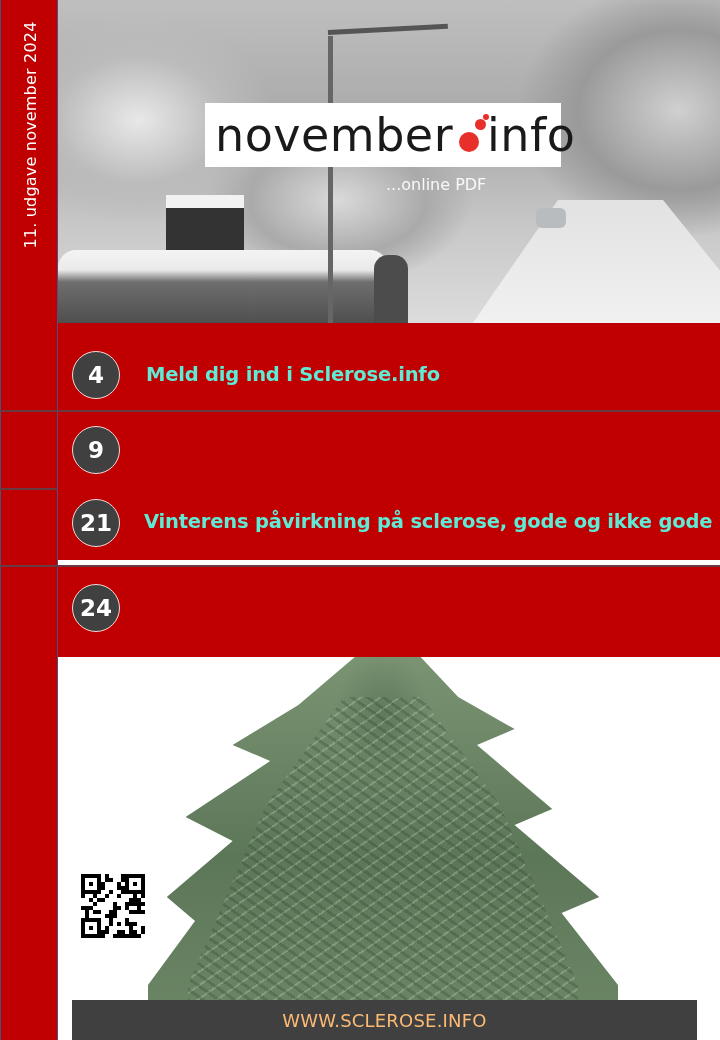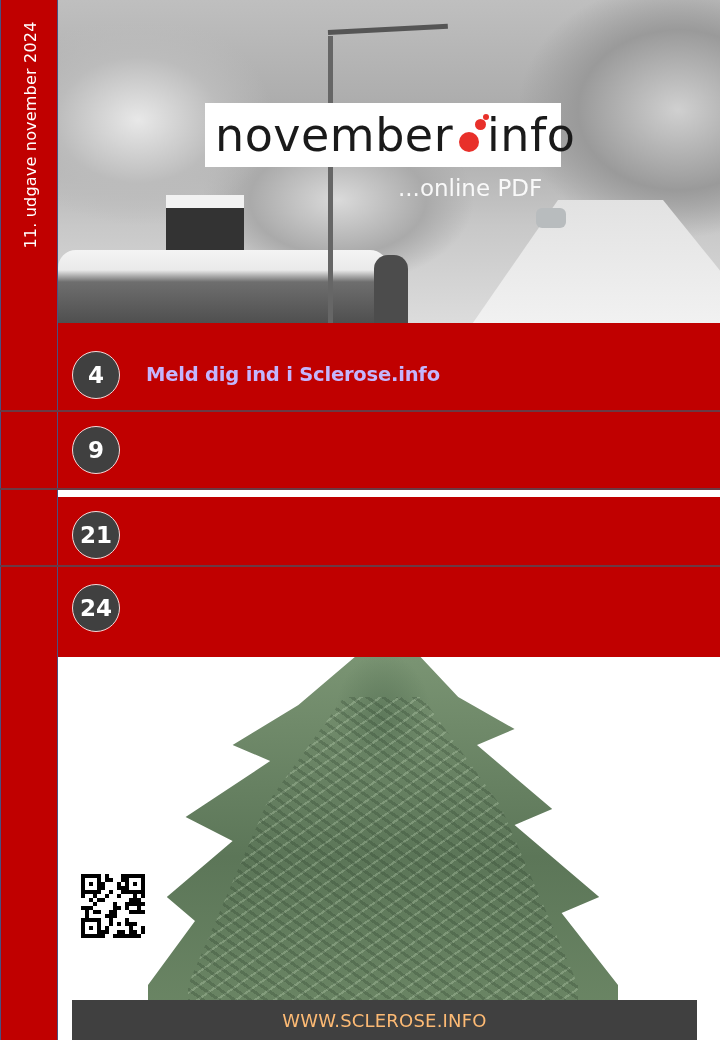"...online PDF" .logo-tagline { font-size: 23px -> 16px; left: 398px -> 386px }
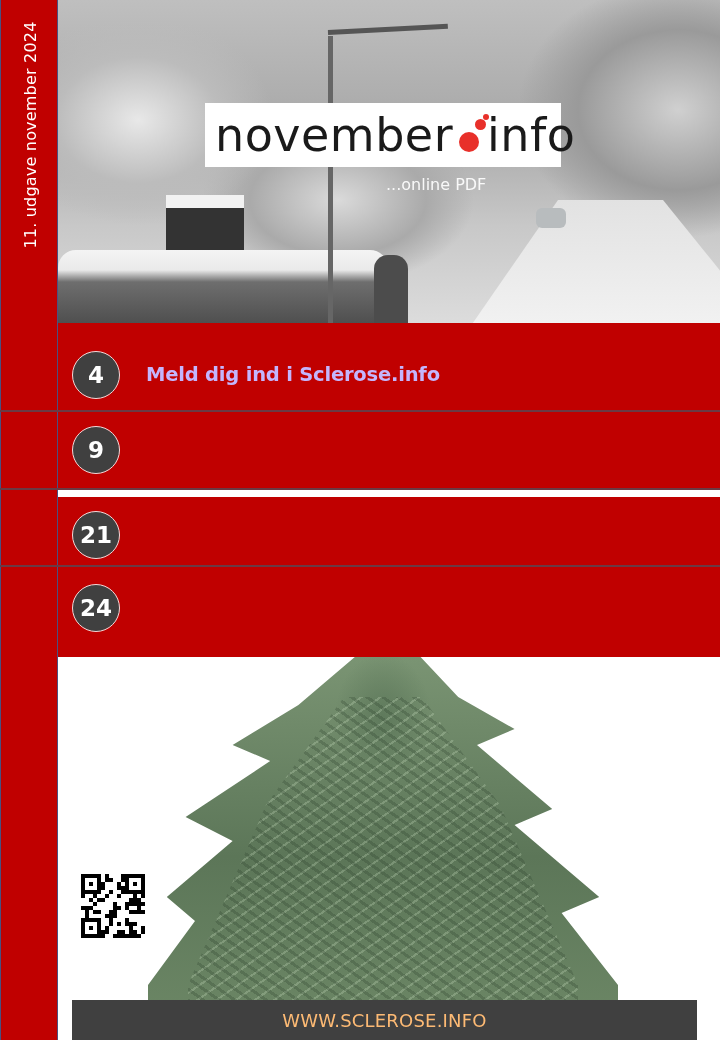"Meld dig ind i Sclerose.info" .toc-title { color: #c4b5fd -> #5eead4 }
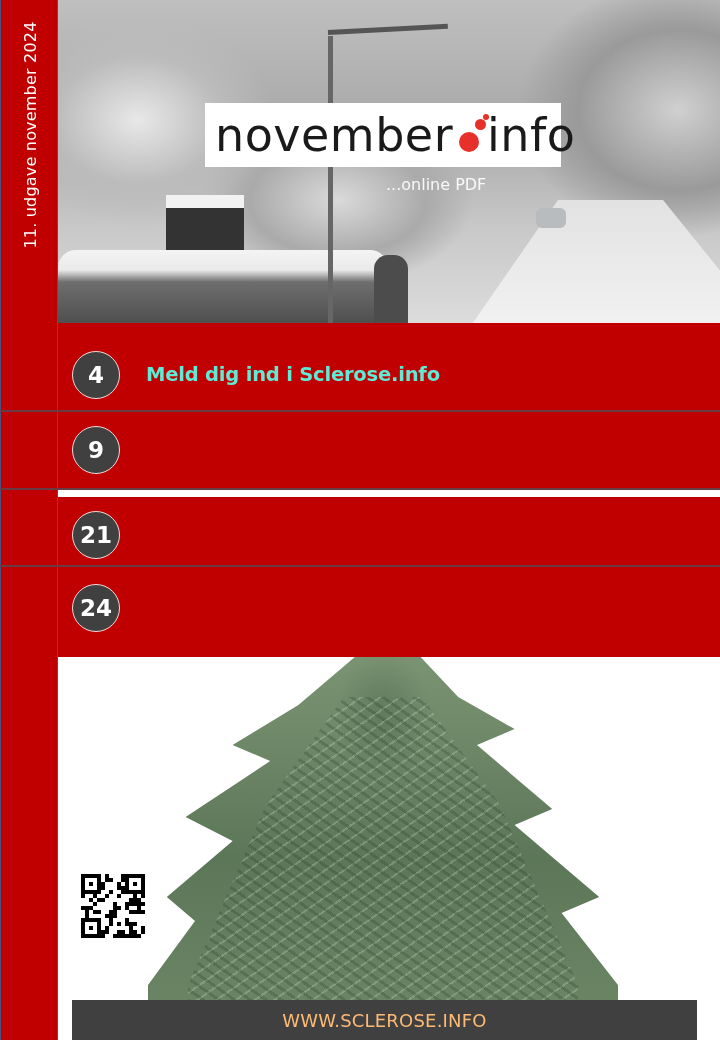"21" div.toc-row { top: 174px -> 162px }
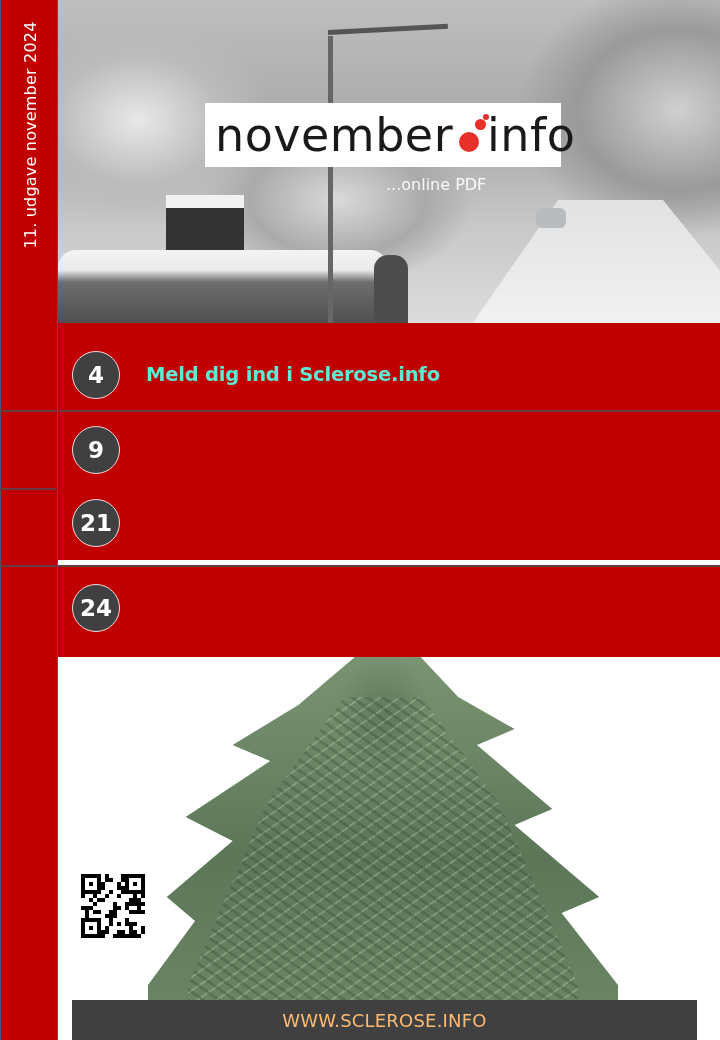"Vinterens påvirkning på sclerose, gode" div.toc-title { html: none -> <div>Vinterens påvirkning på sclerose, gode og ikke gode</div> }
